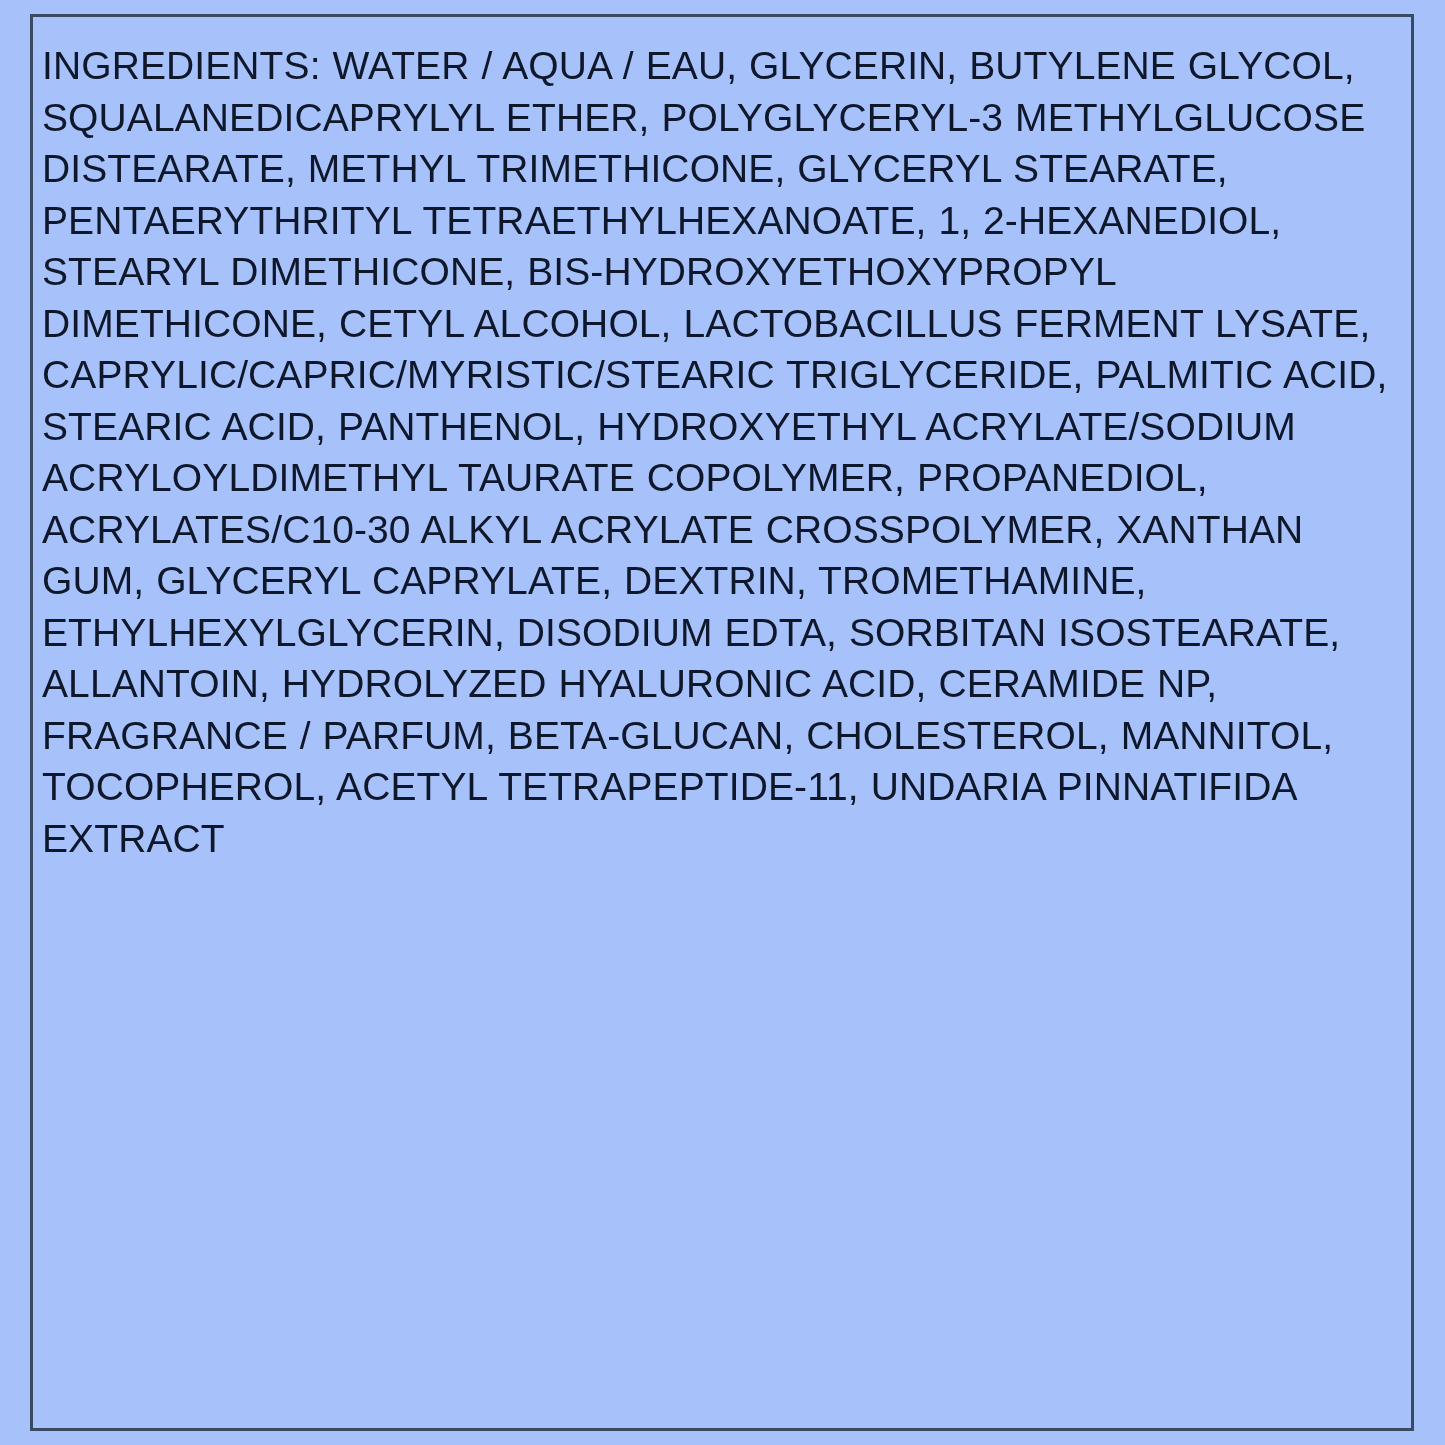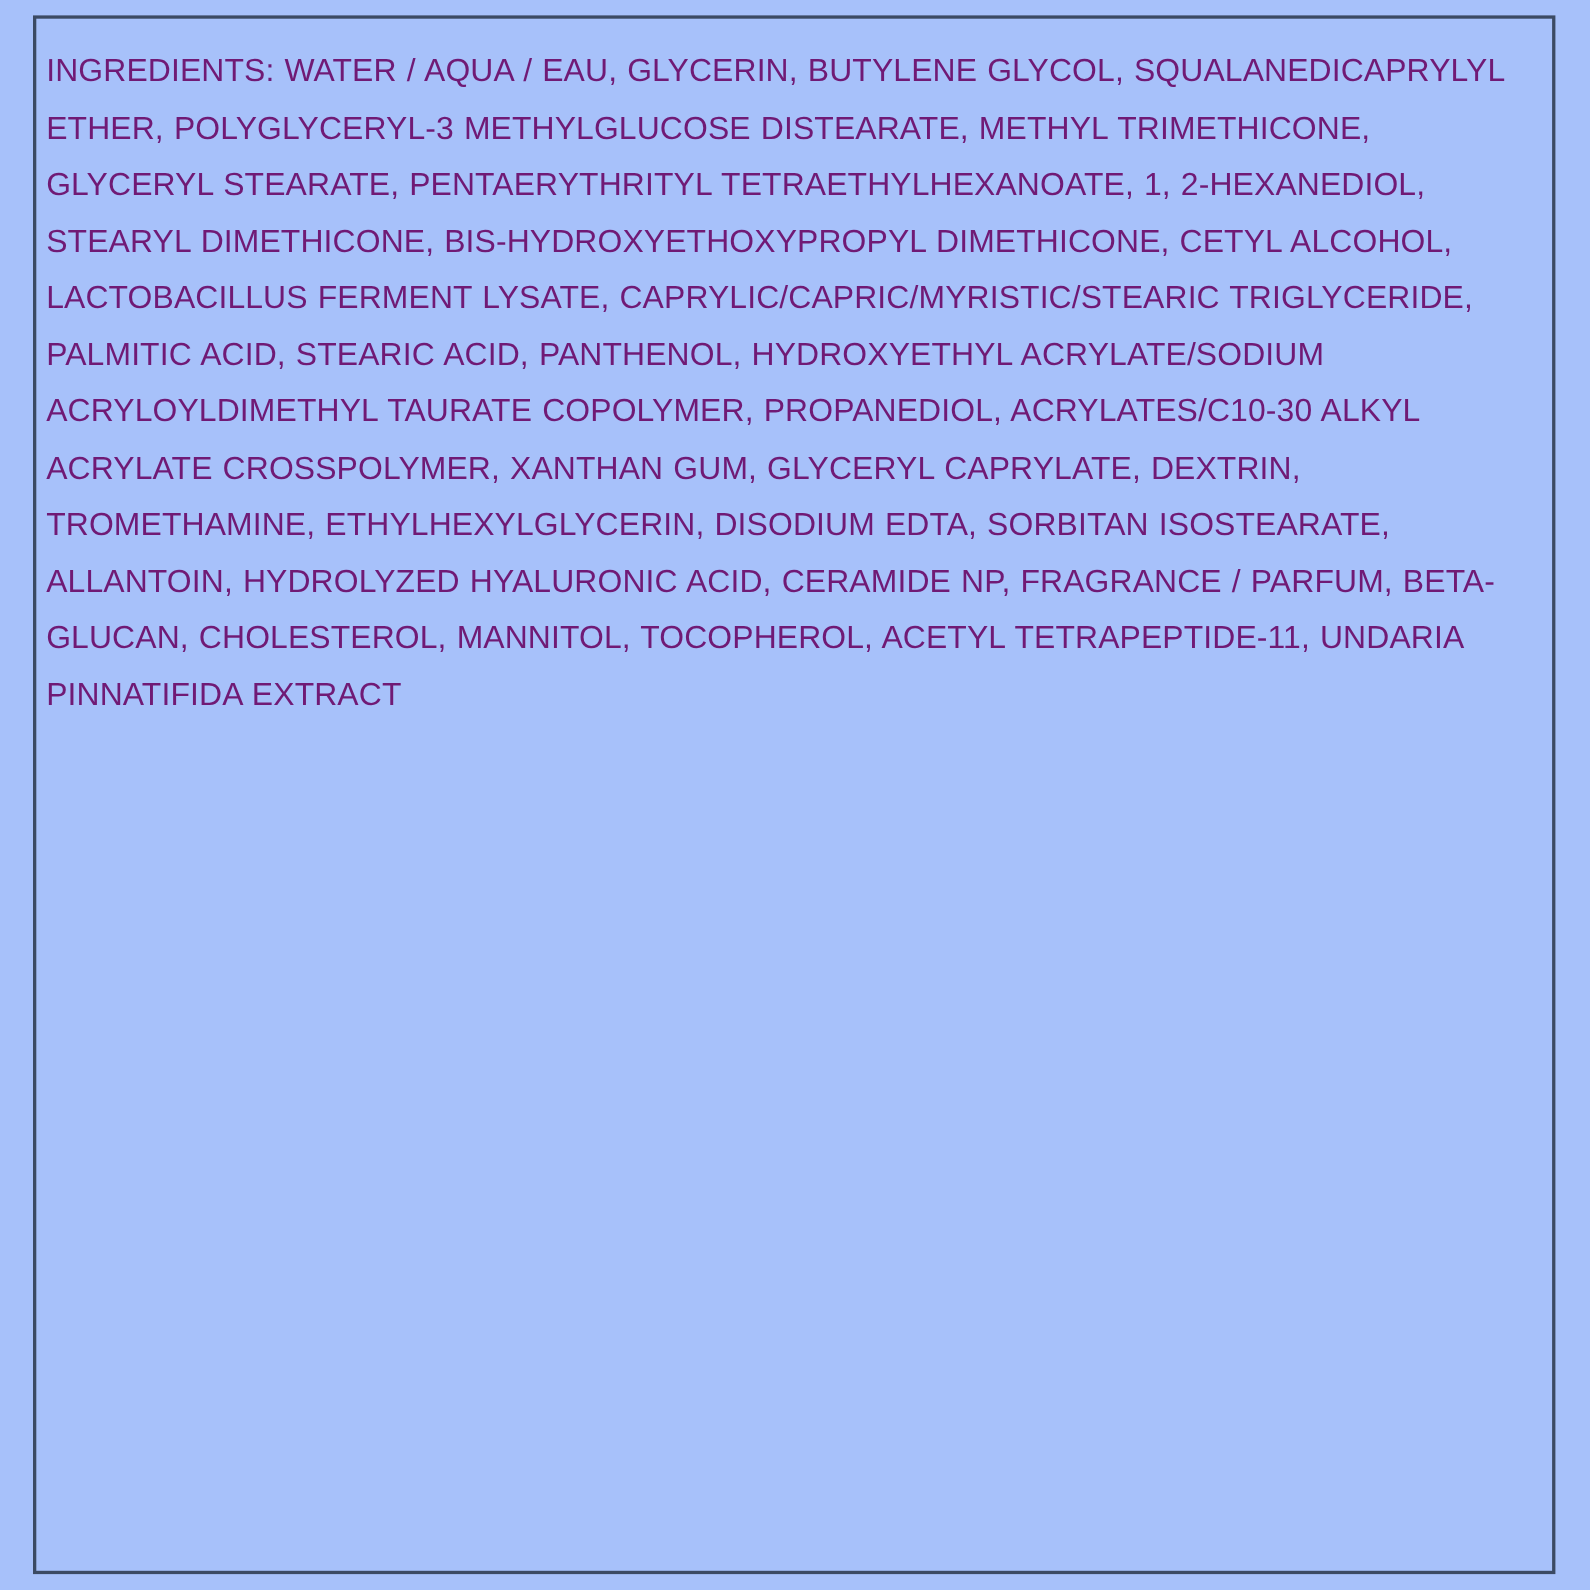"INGREDIENTS: WATER / AQUA /" .ingredients-block { color: #701a75 -> #0f172a; font-size: 29px -> 39px }
